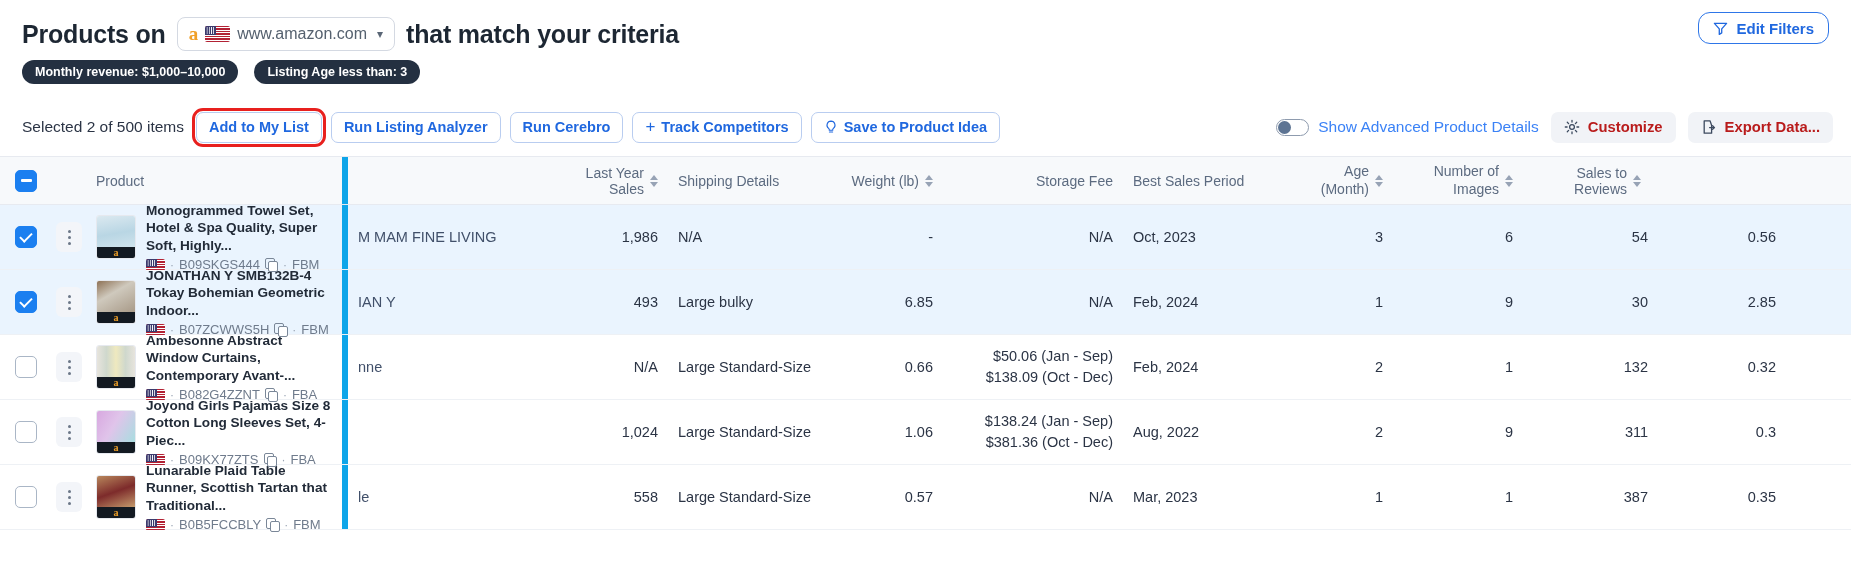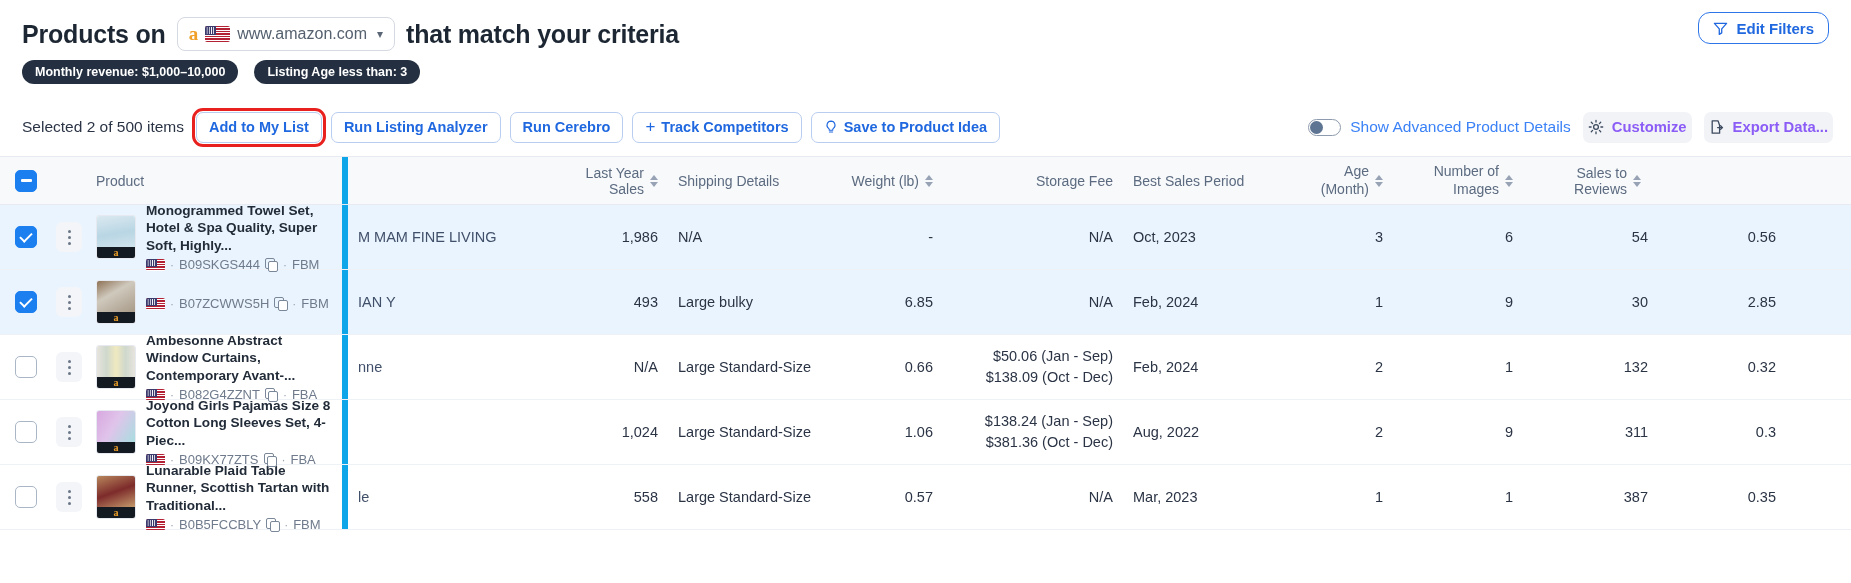"Customize" .flat-btn { color: #8b5cf6 -> #b91c1c; padding: 0 5px -> 0 13px }
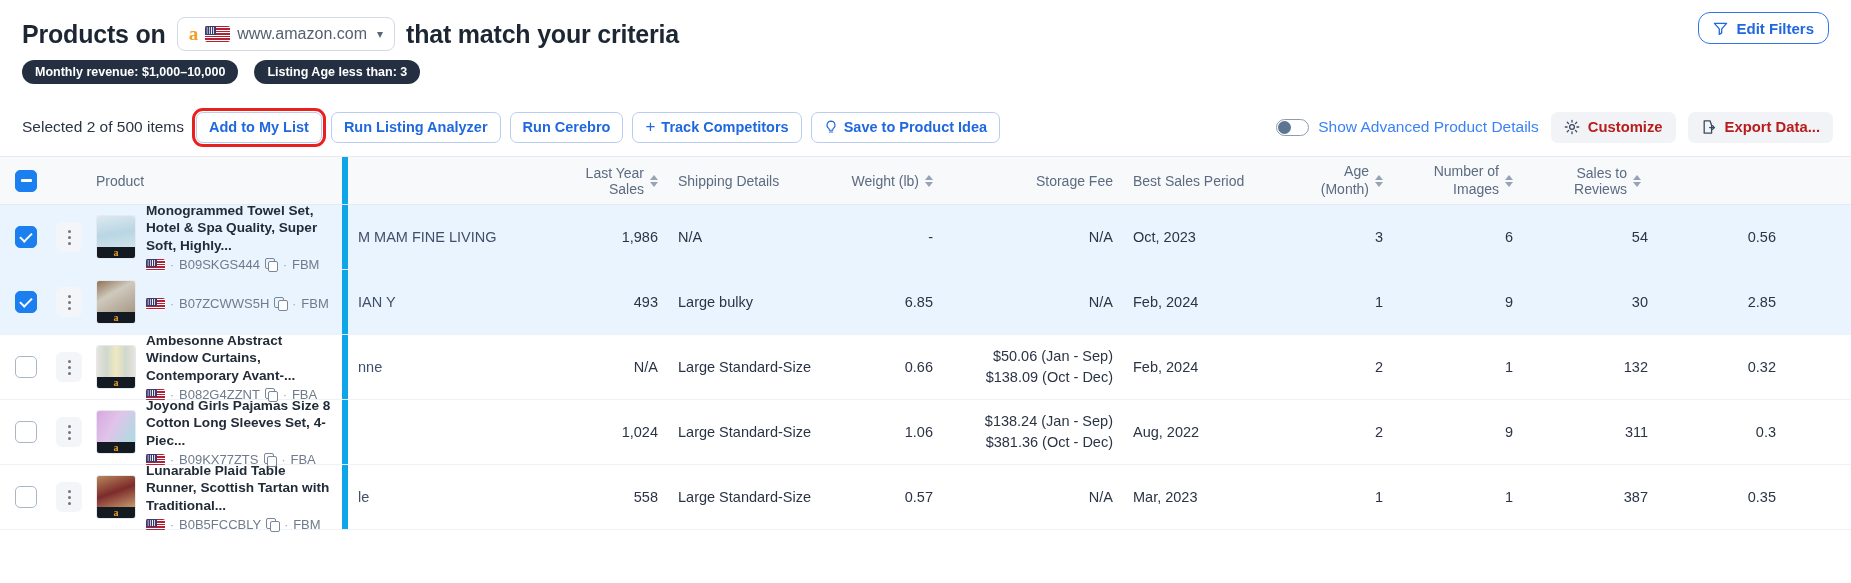"JONATHAN Y SMB132B-4 Tokay Bohemian" span.prod-title { html: none -> <span>JONATHAN Y SMB132B-4 Tokay Bohemian Geometric Indoor...</span> }
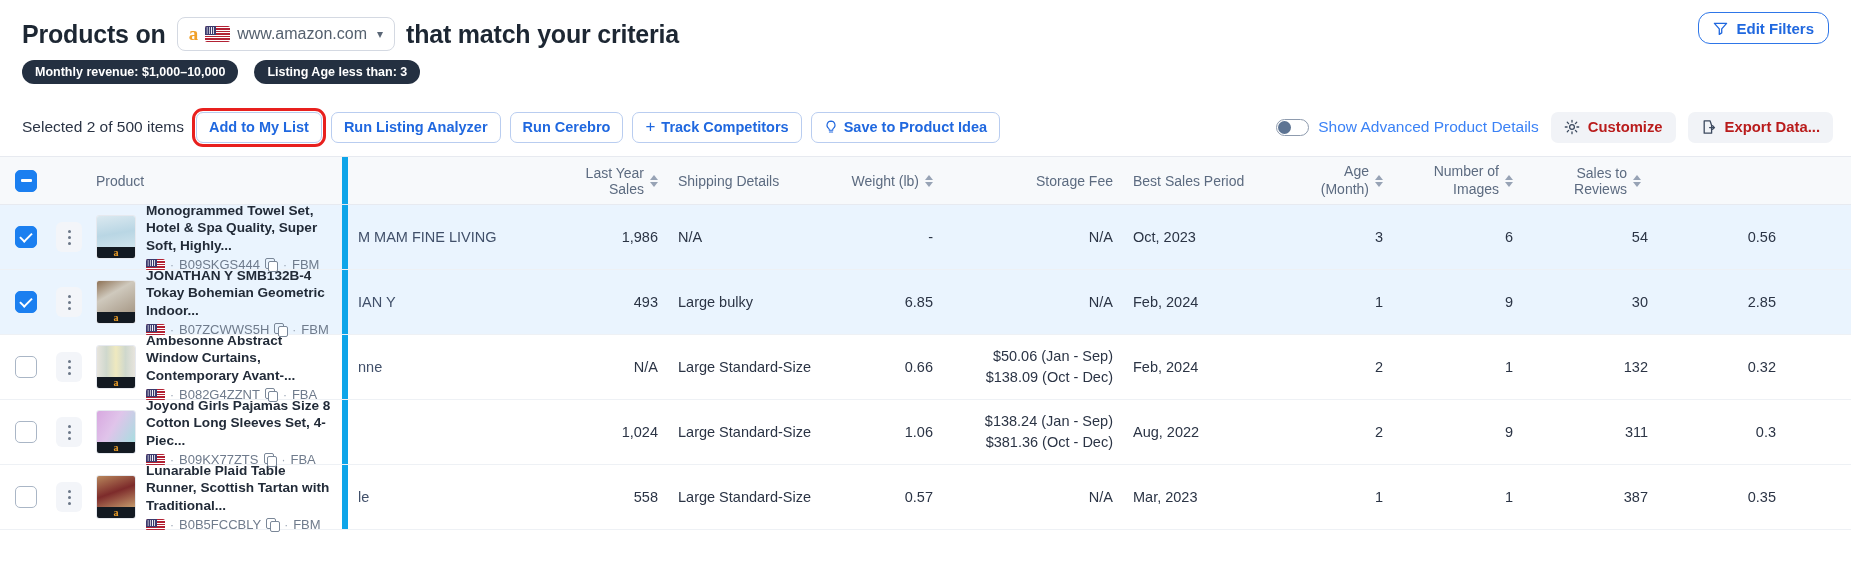"Lunarable Plaid Table Runner, Scottish" span.prod-title { text: with -> that }
